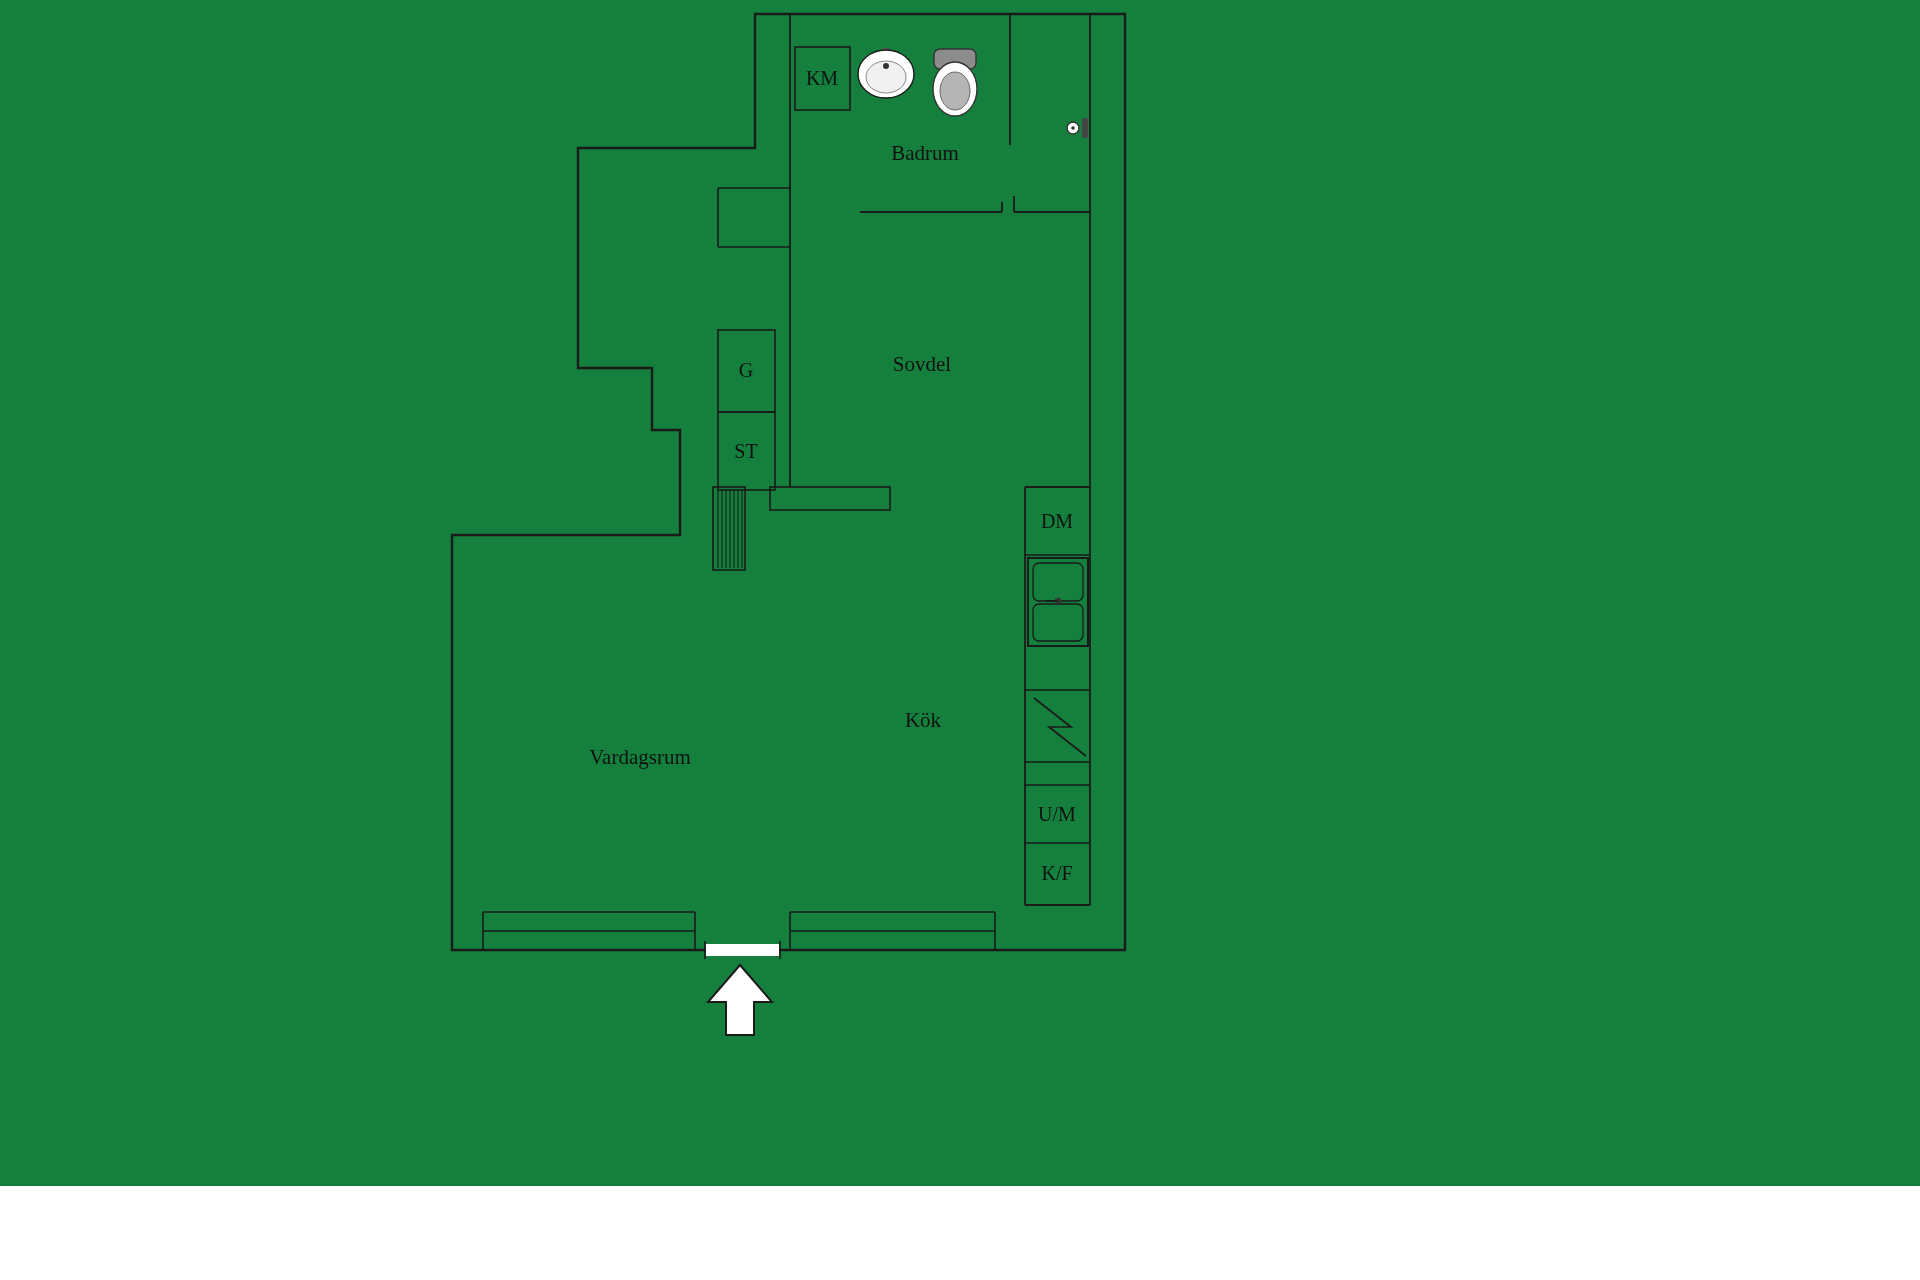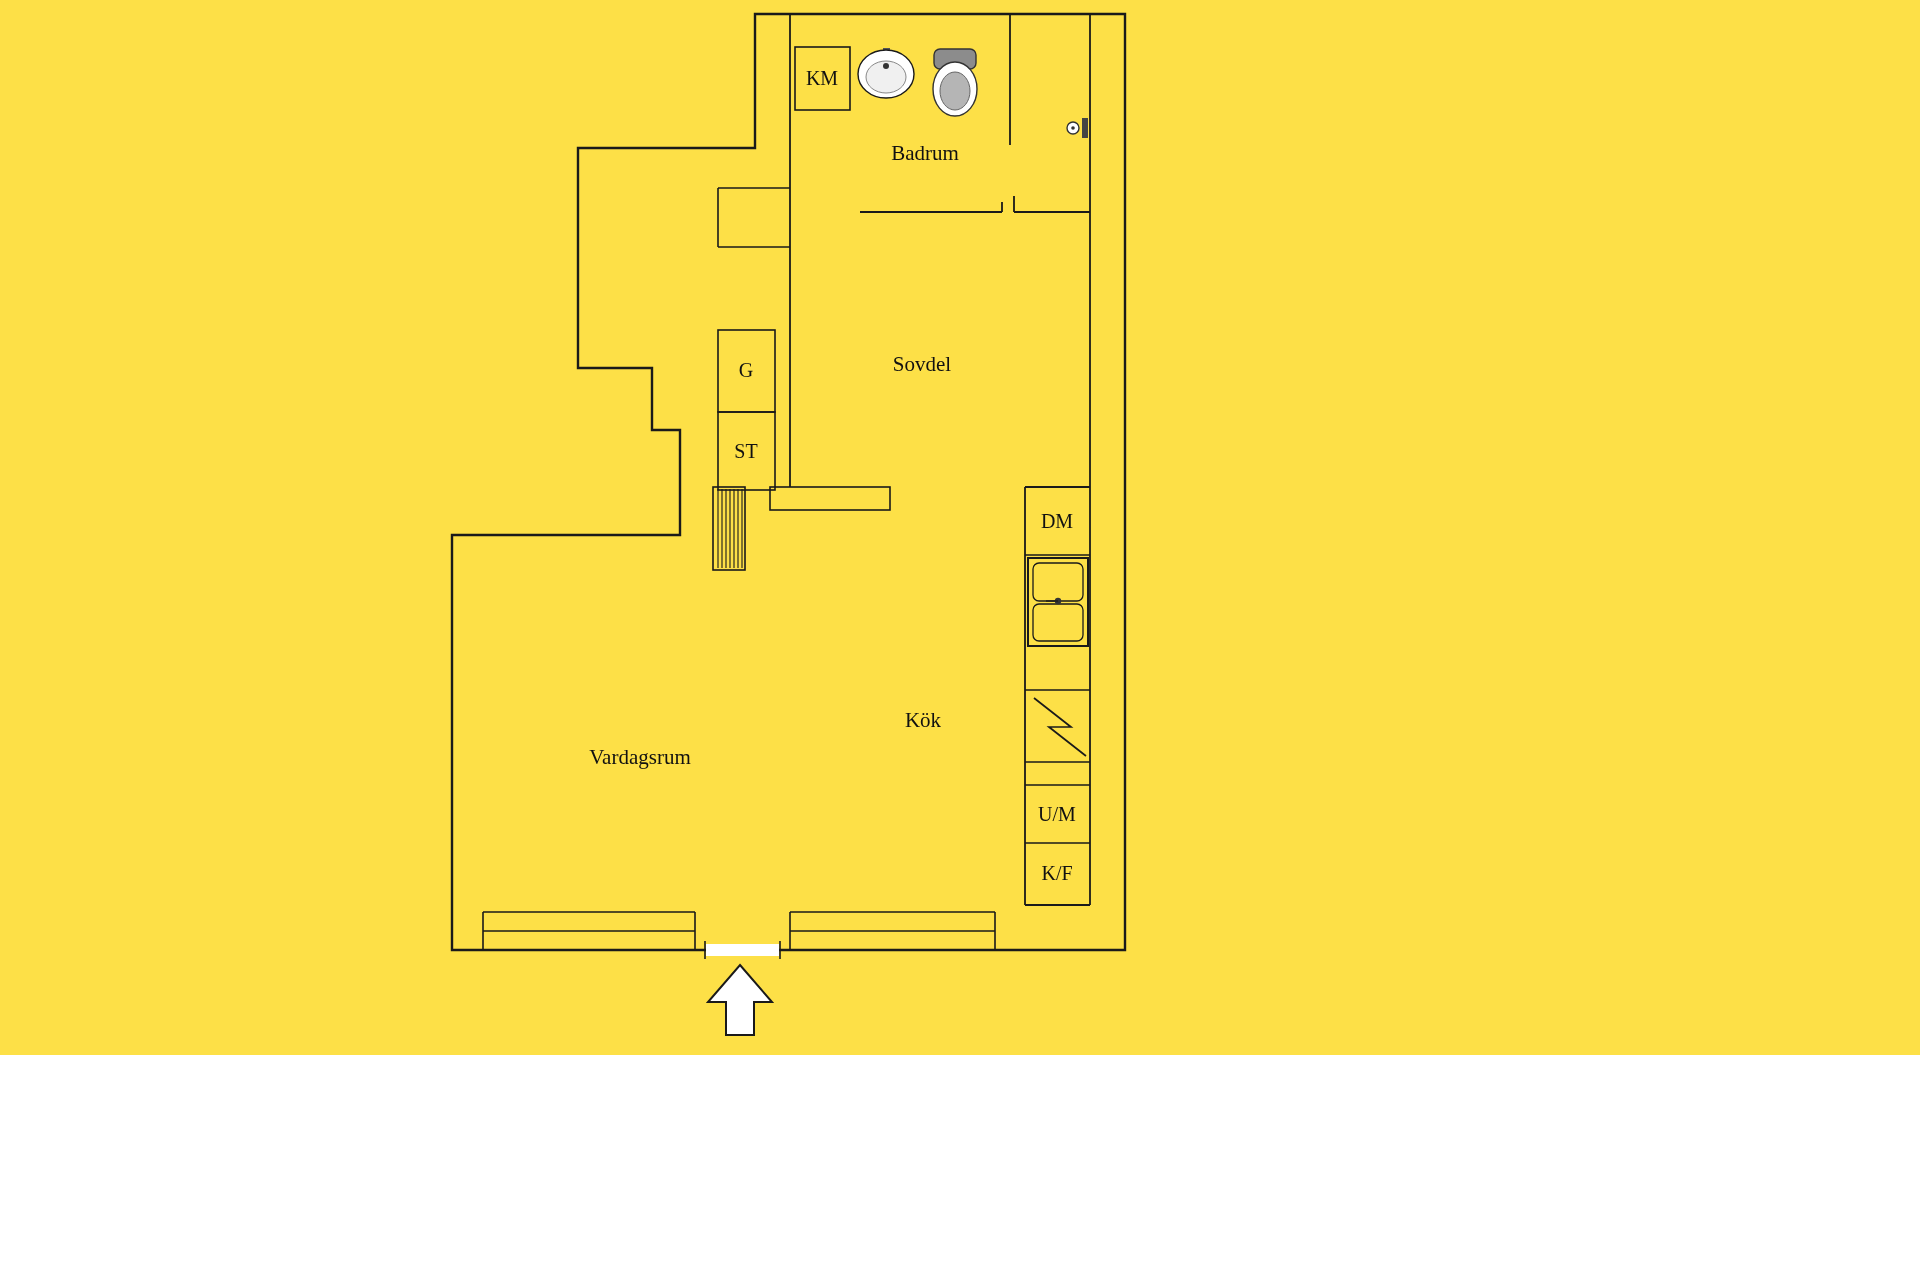"KM" #stage { background: #fde047 -> #15803d; height: 1055px -> 1186px }
